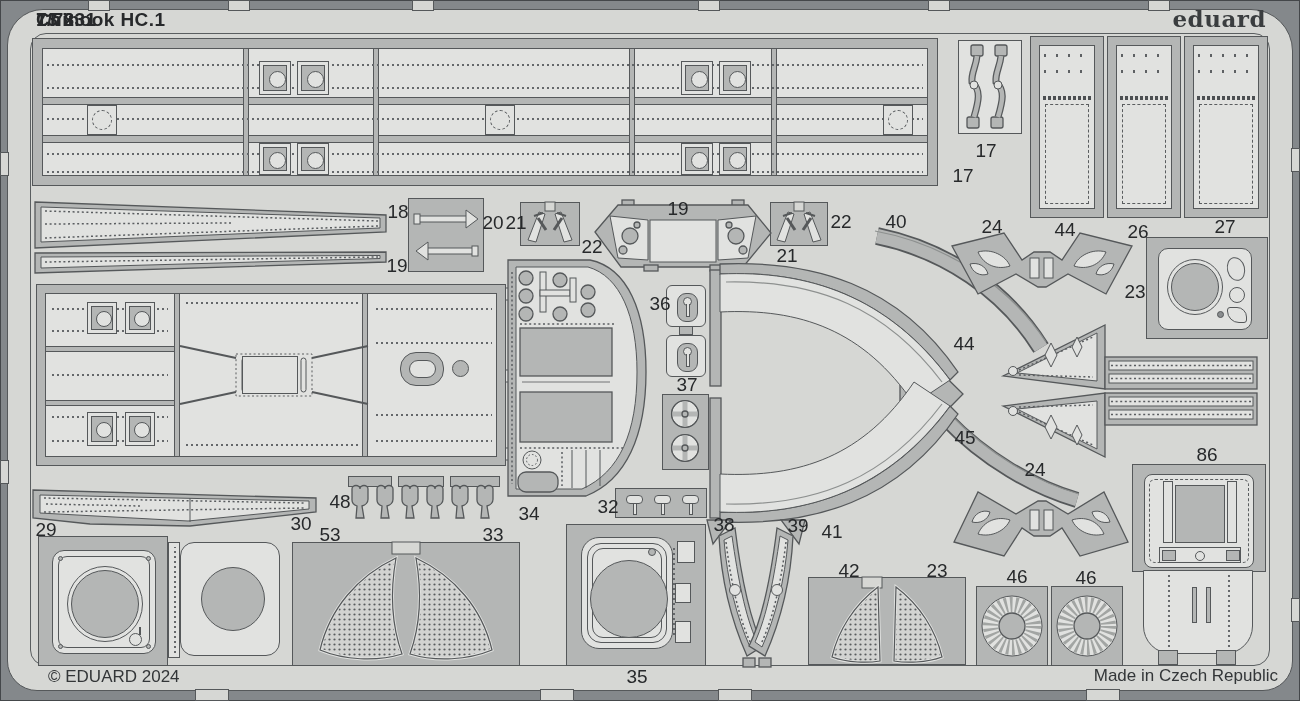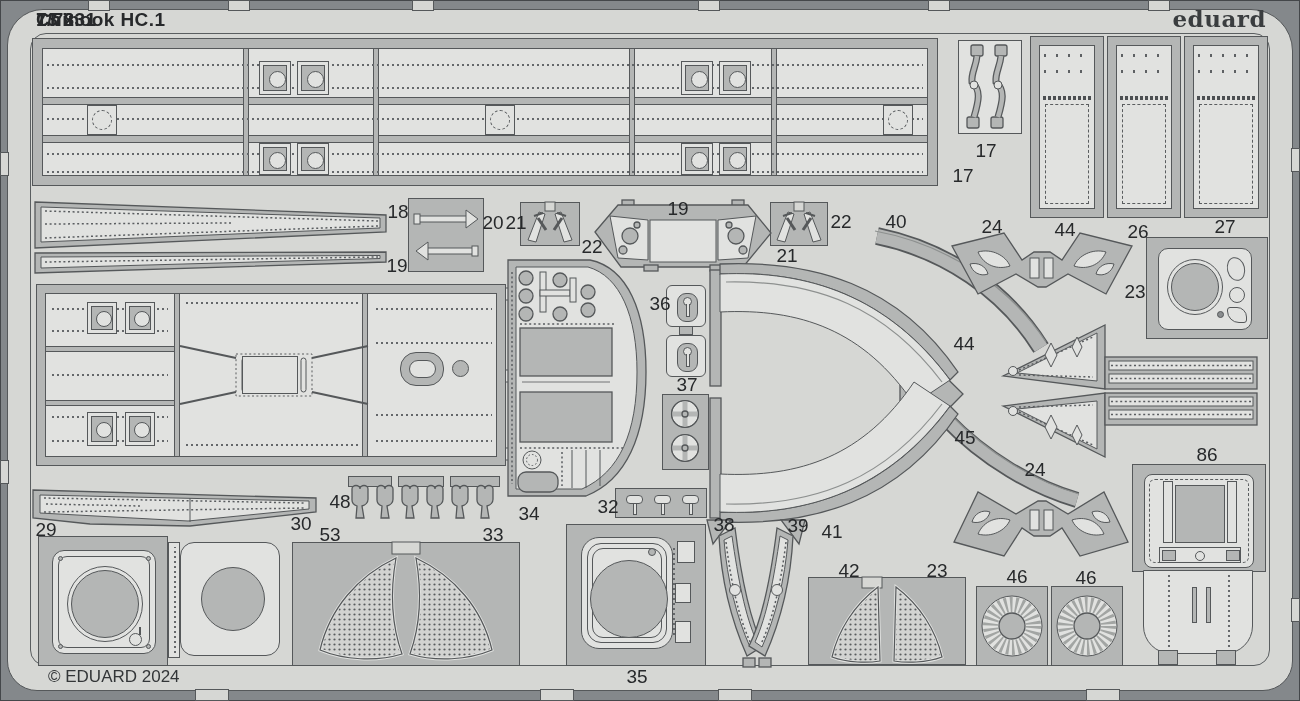"Made in Czech Republic" div.foot { html: none -> <div>Made in Czech Republic</div> }
